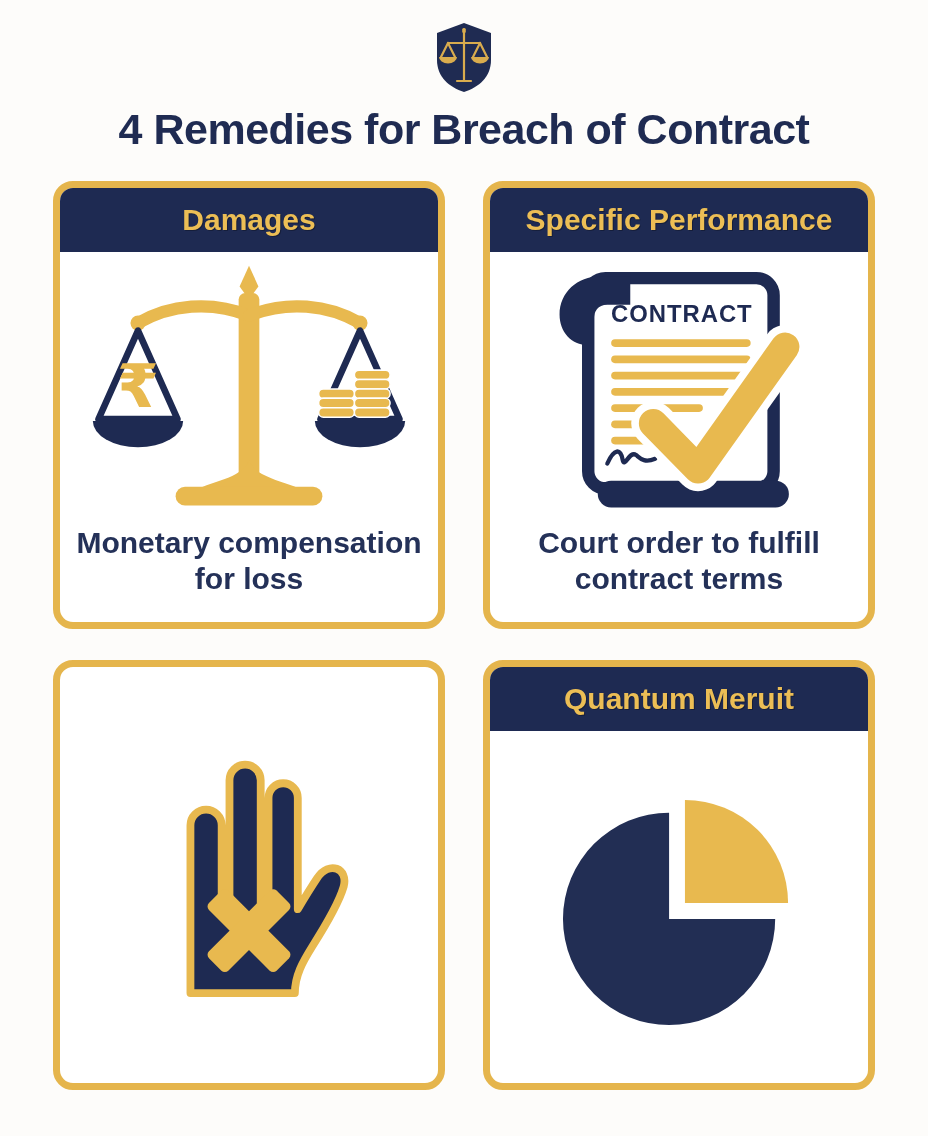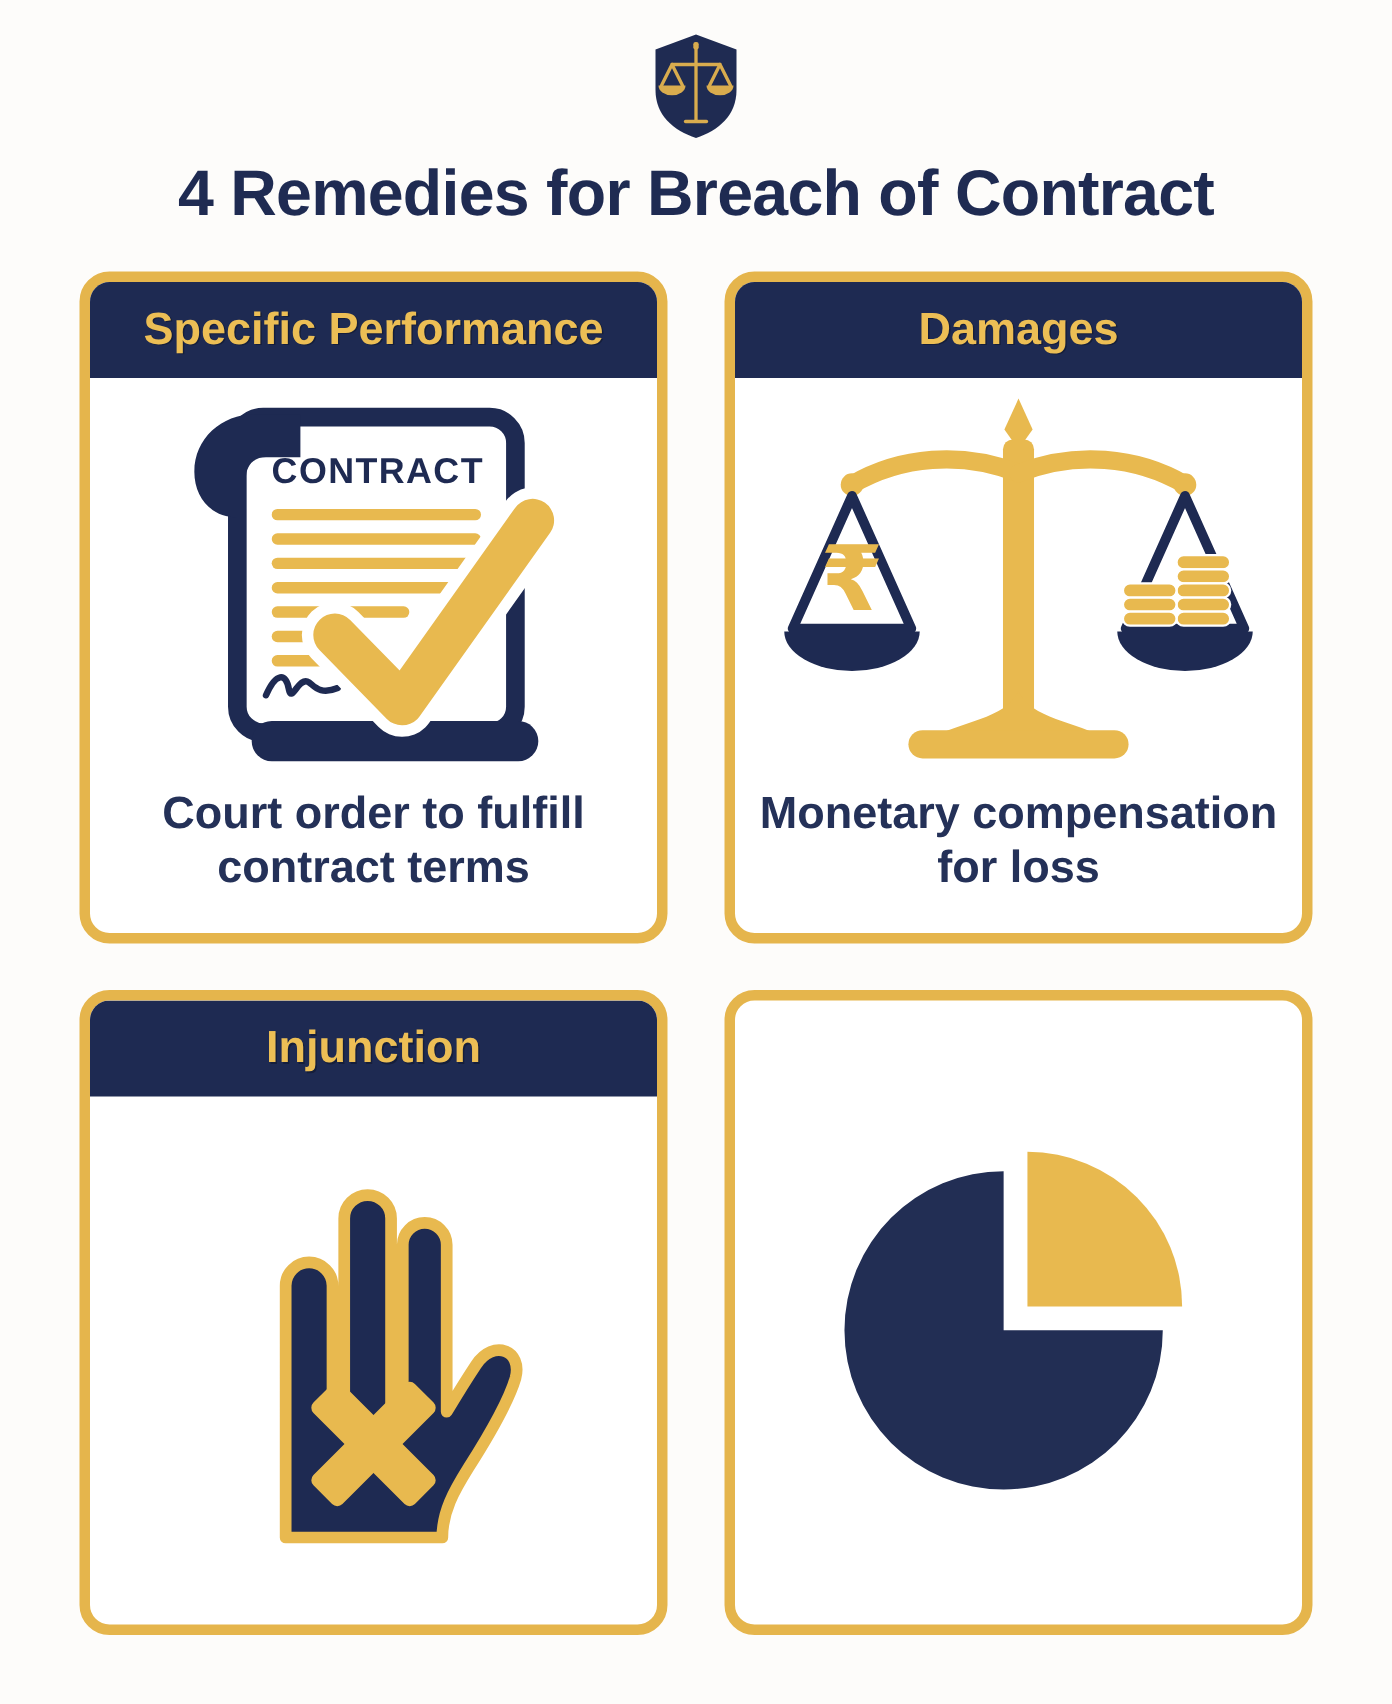"Specific Performance" div.card { order: before "Damages" -> after "Damages" }
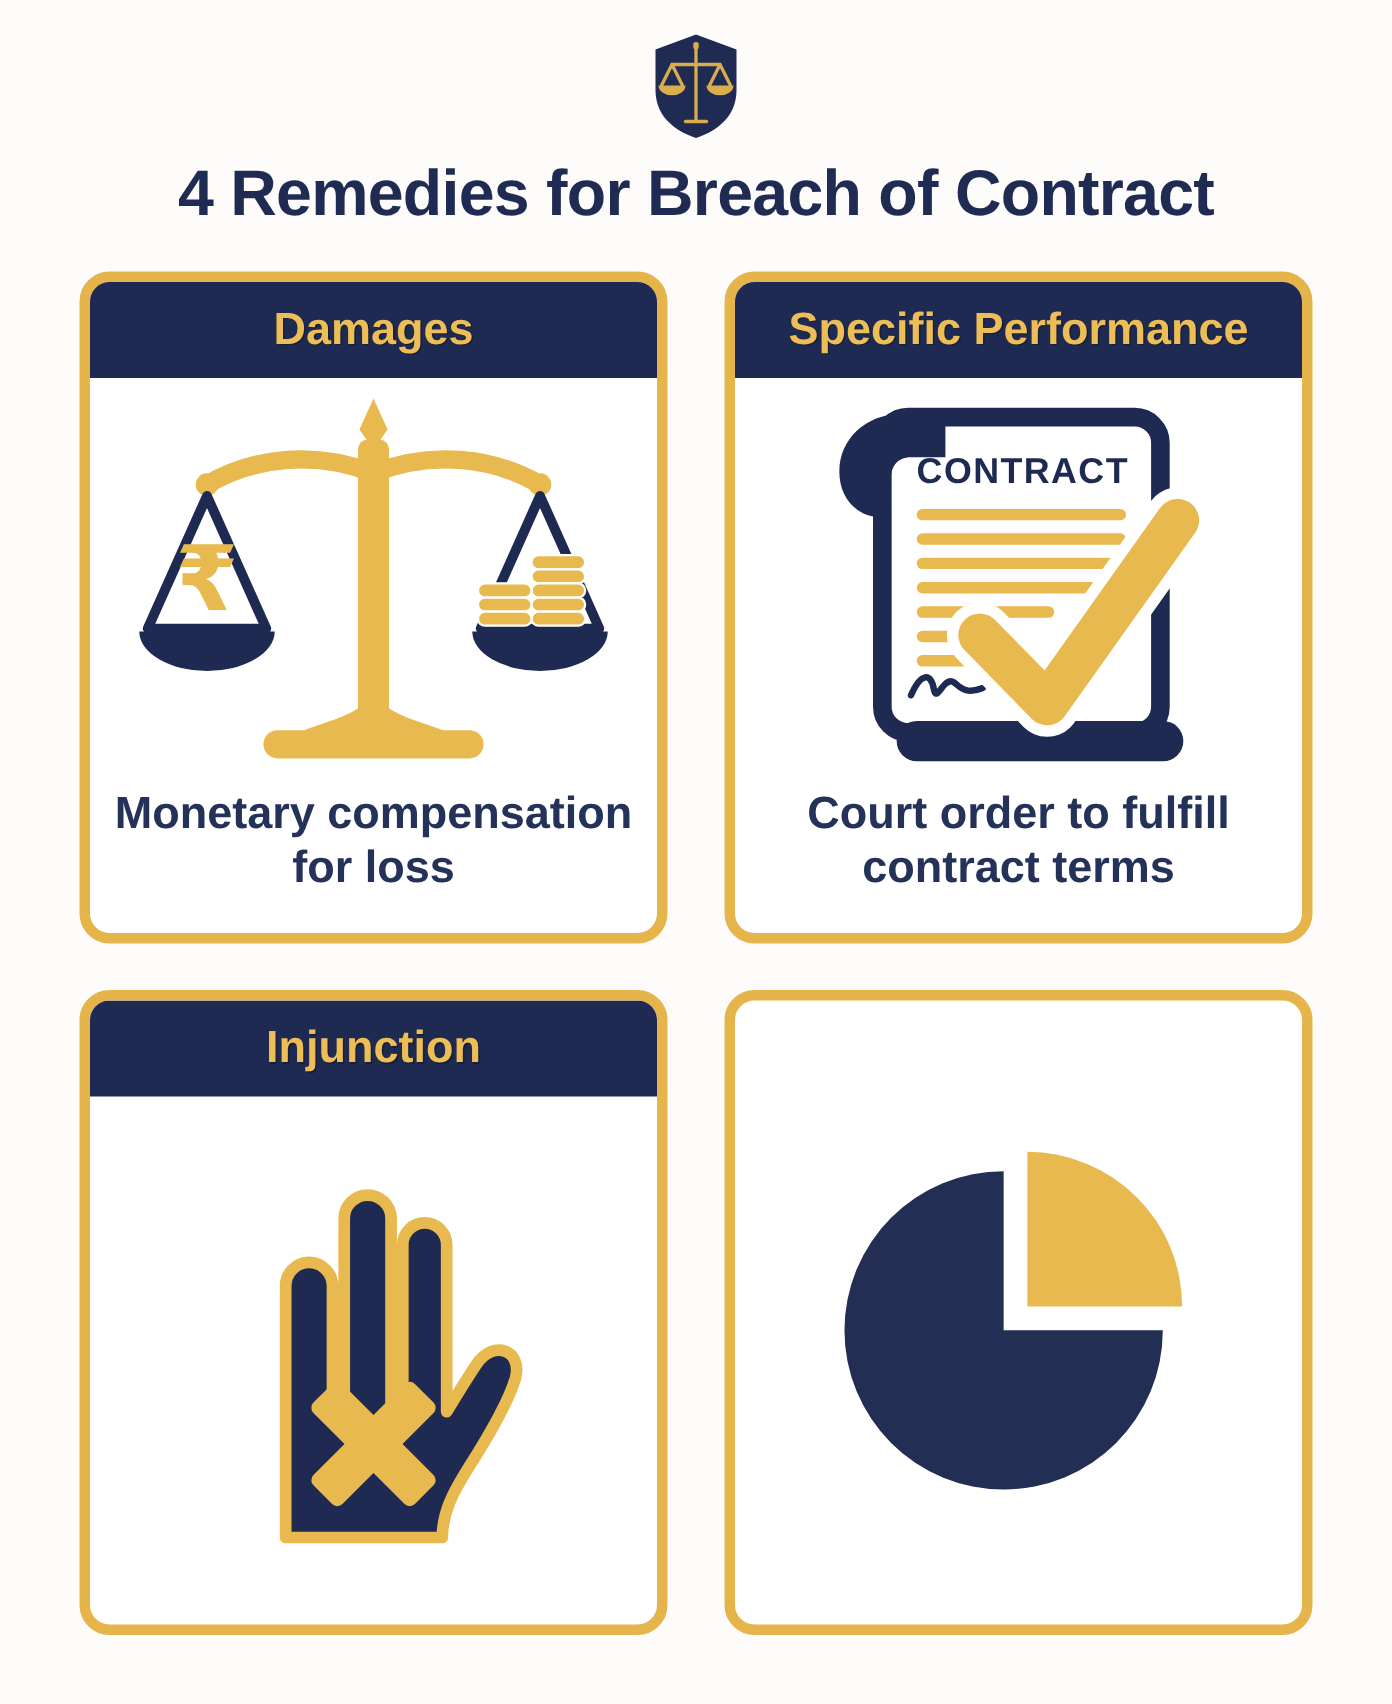"Injunction" div.card-header { html: <div> <span>Injunction</span> </div> -> none }
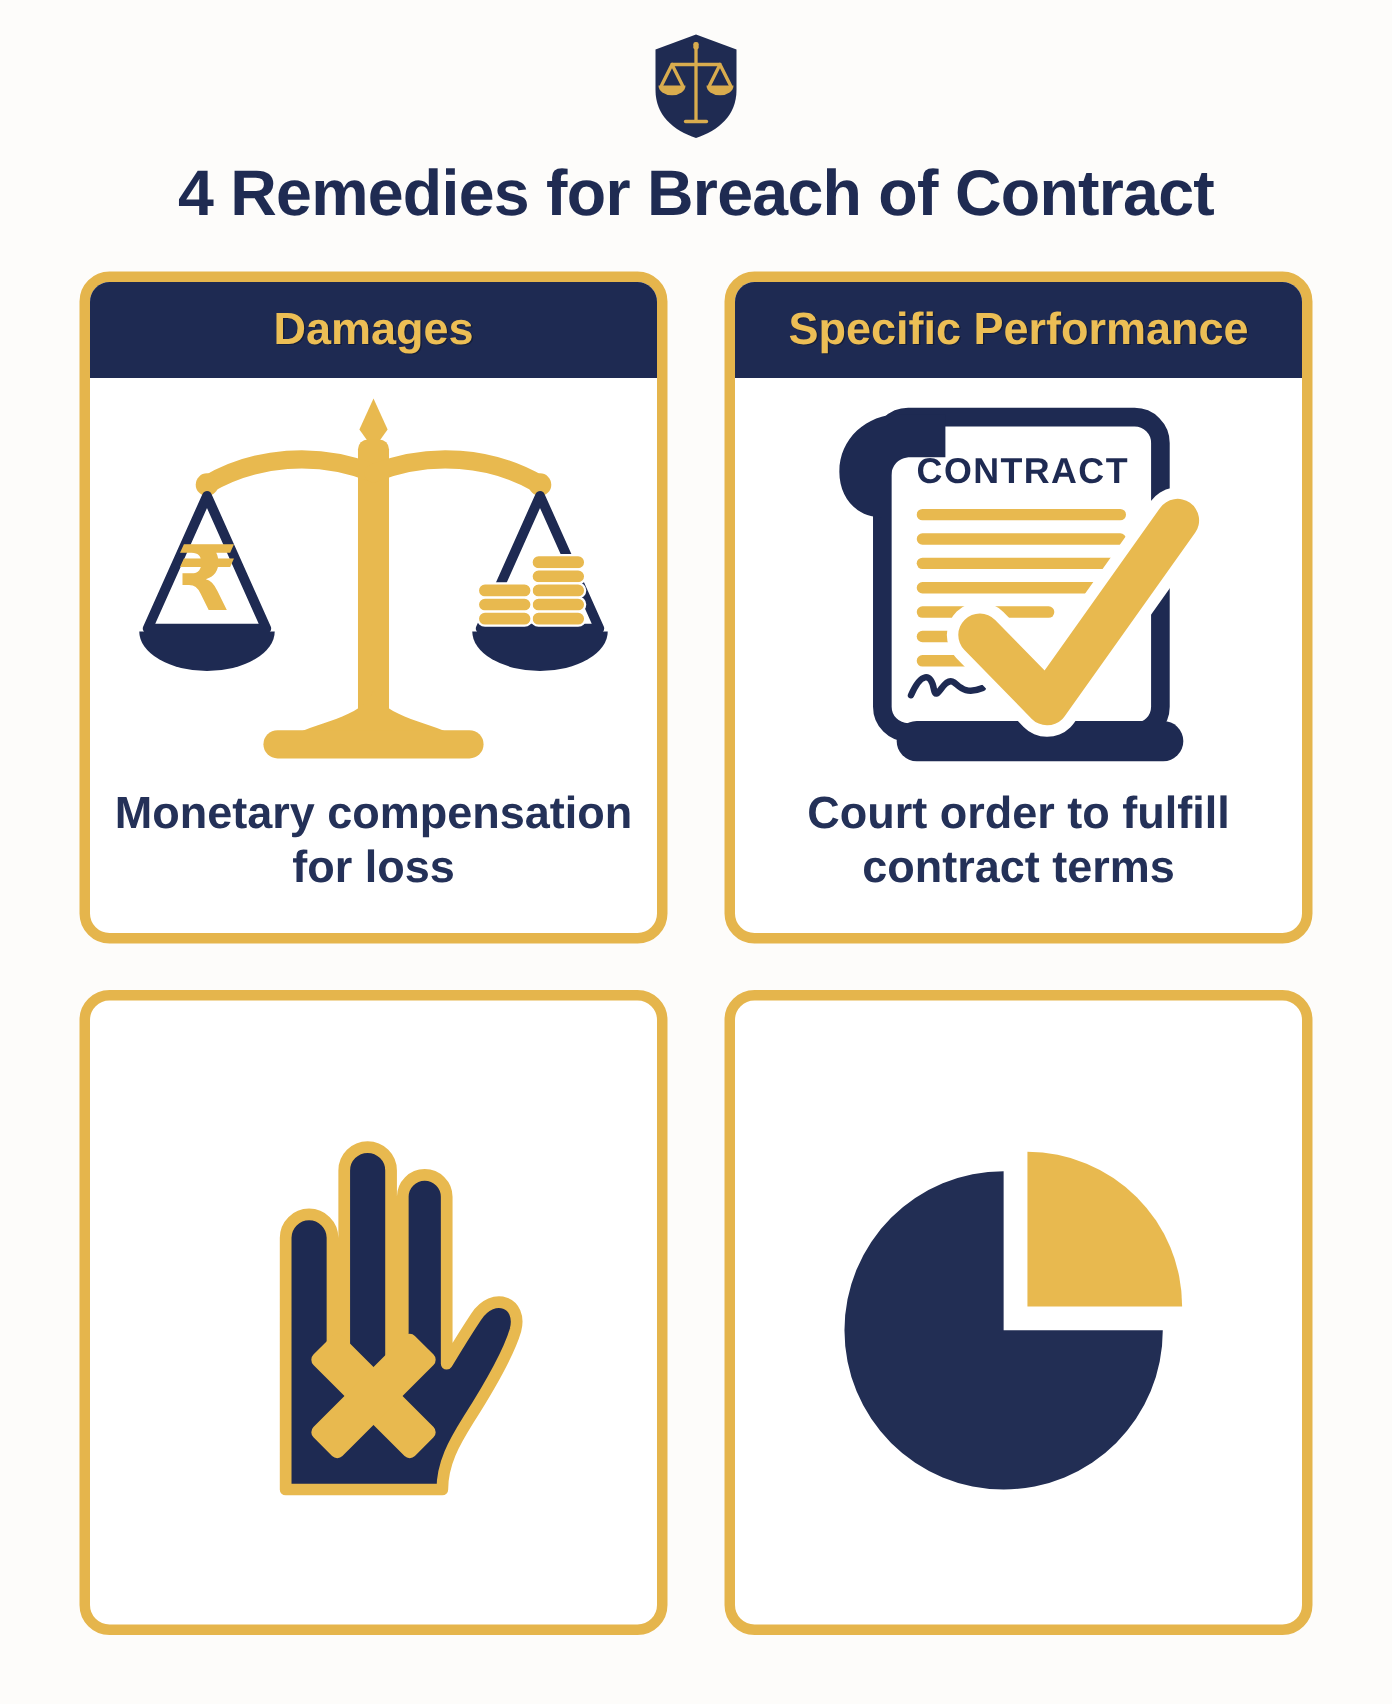"Quantum Meruit" div.card-header { html: none -> <div> <span>Quantum Meruit</span> </div> }
